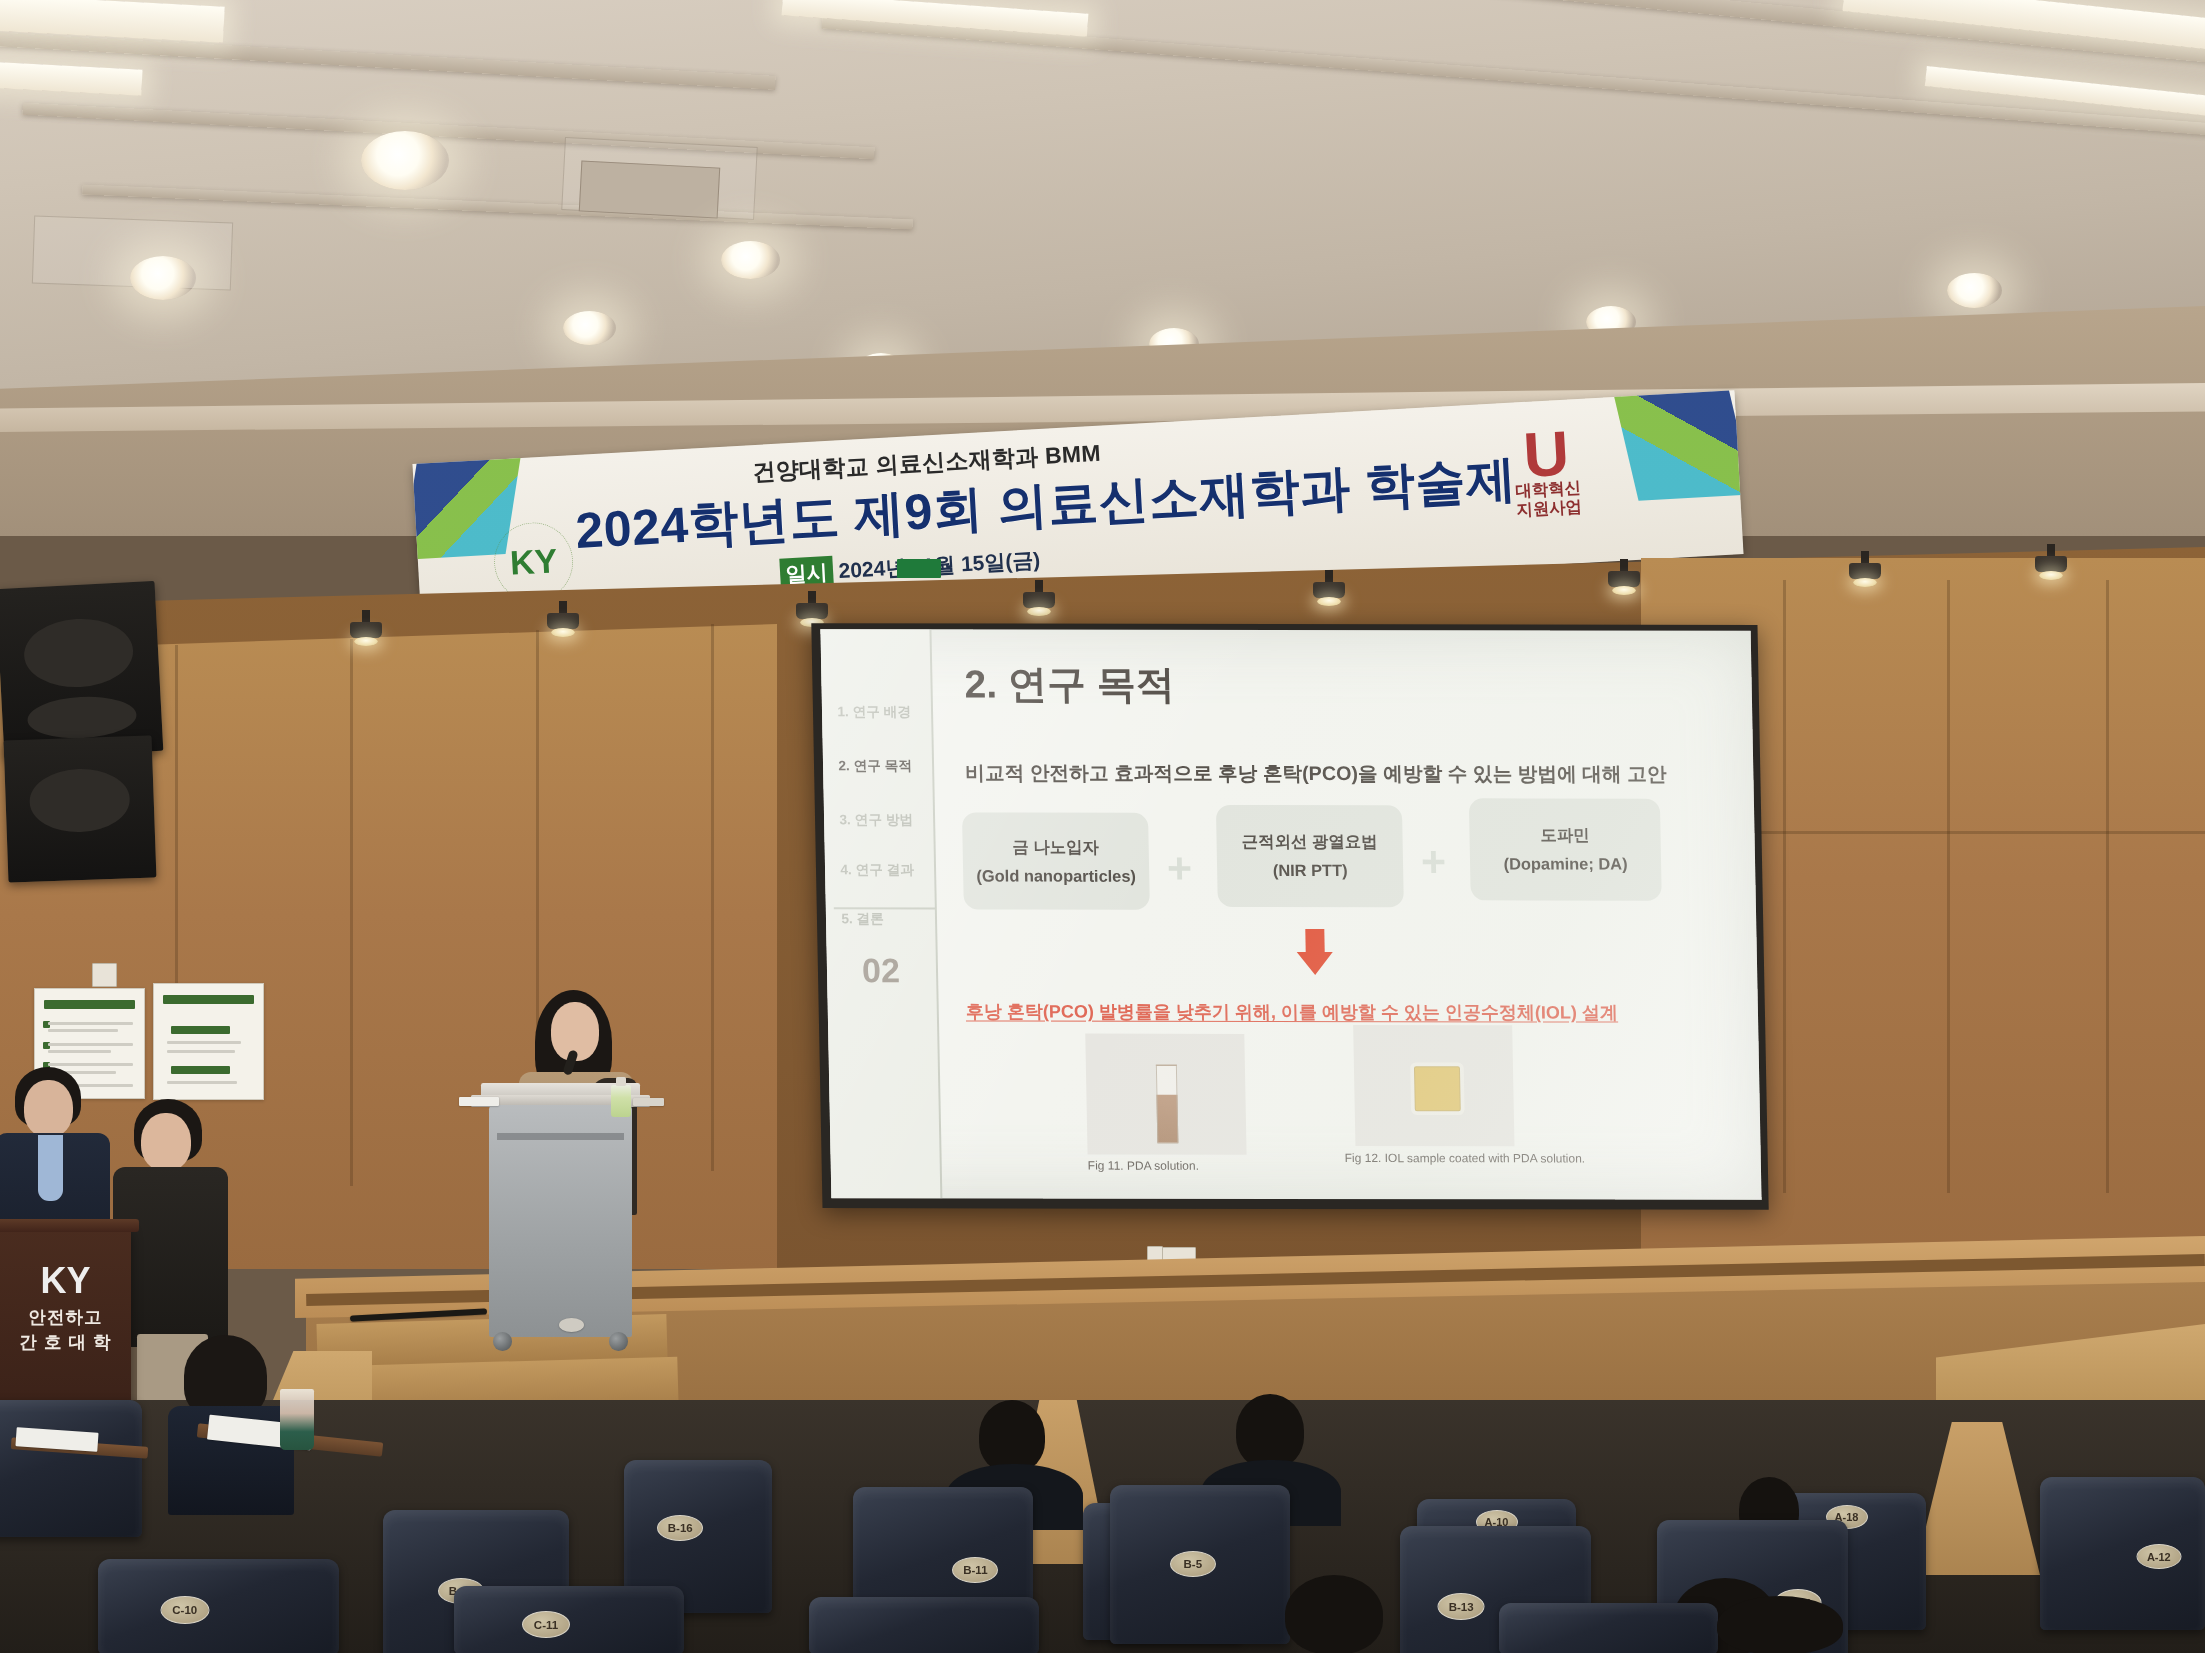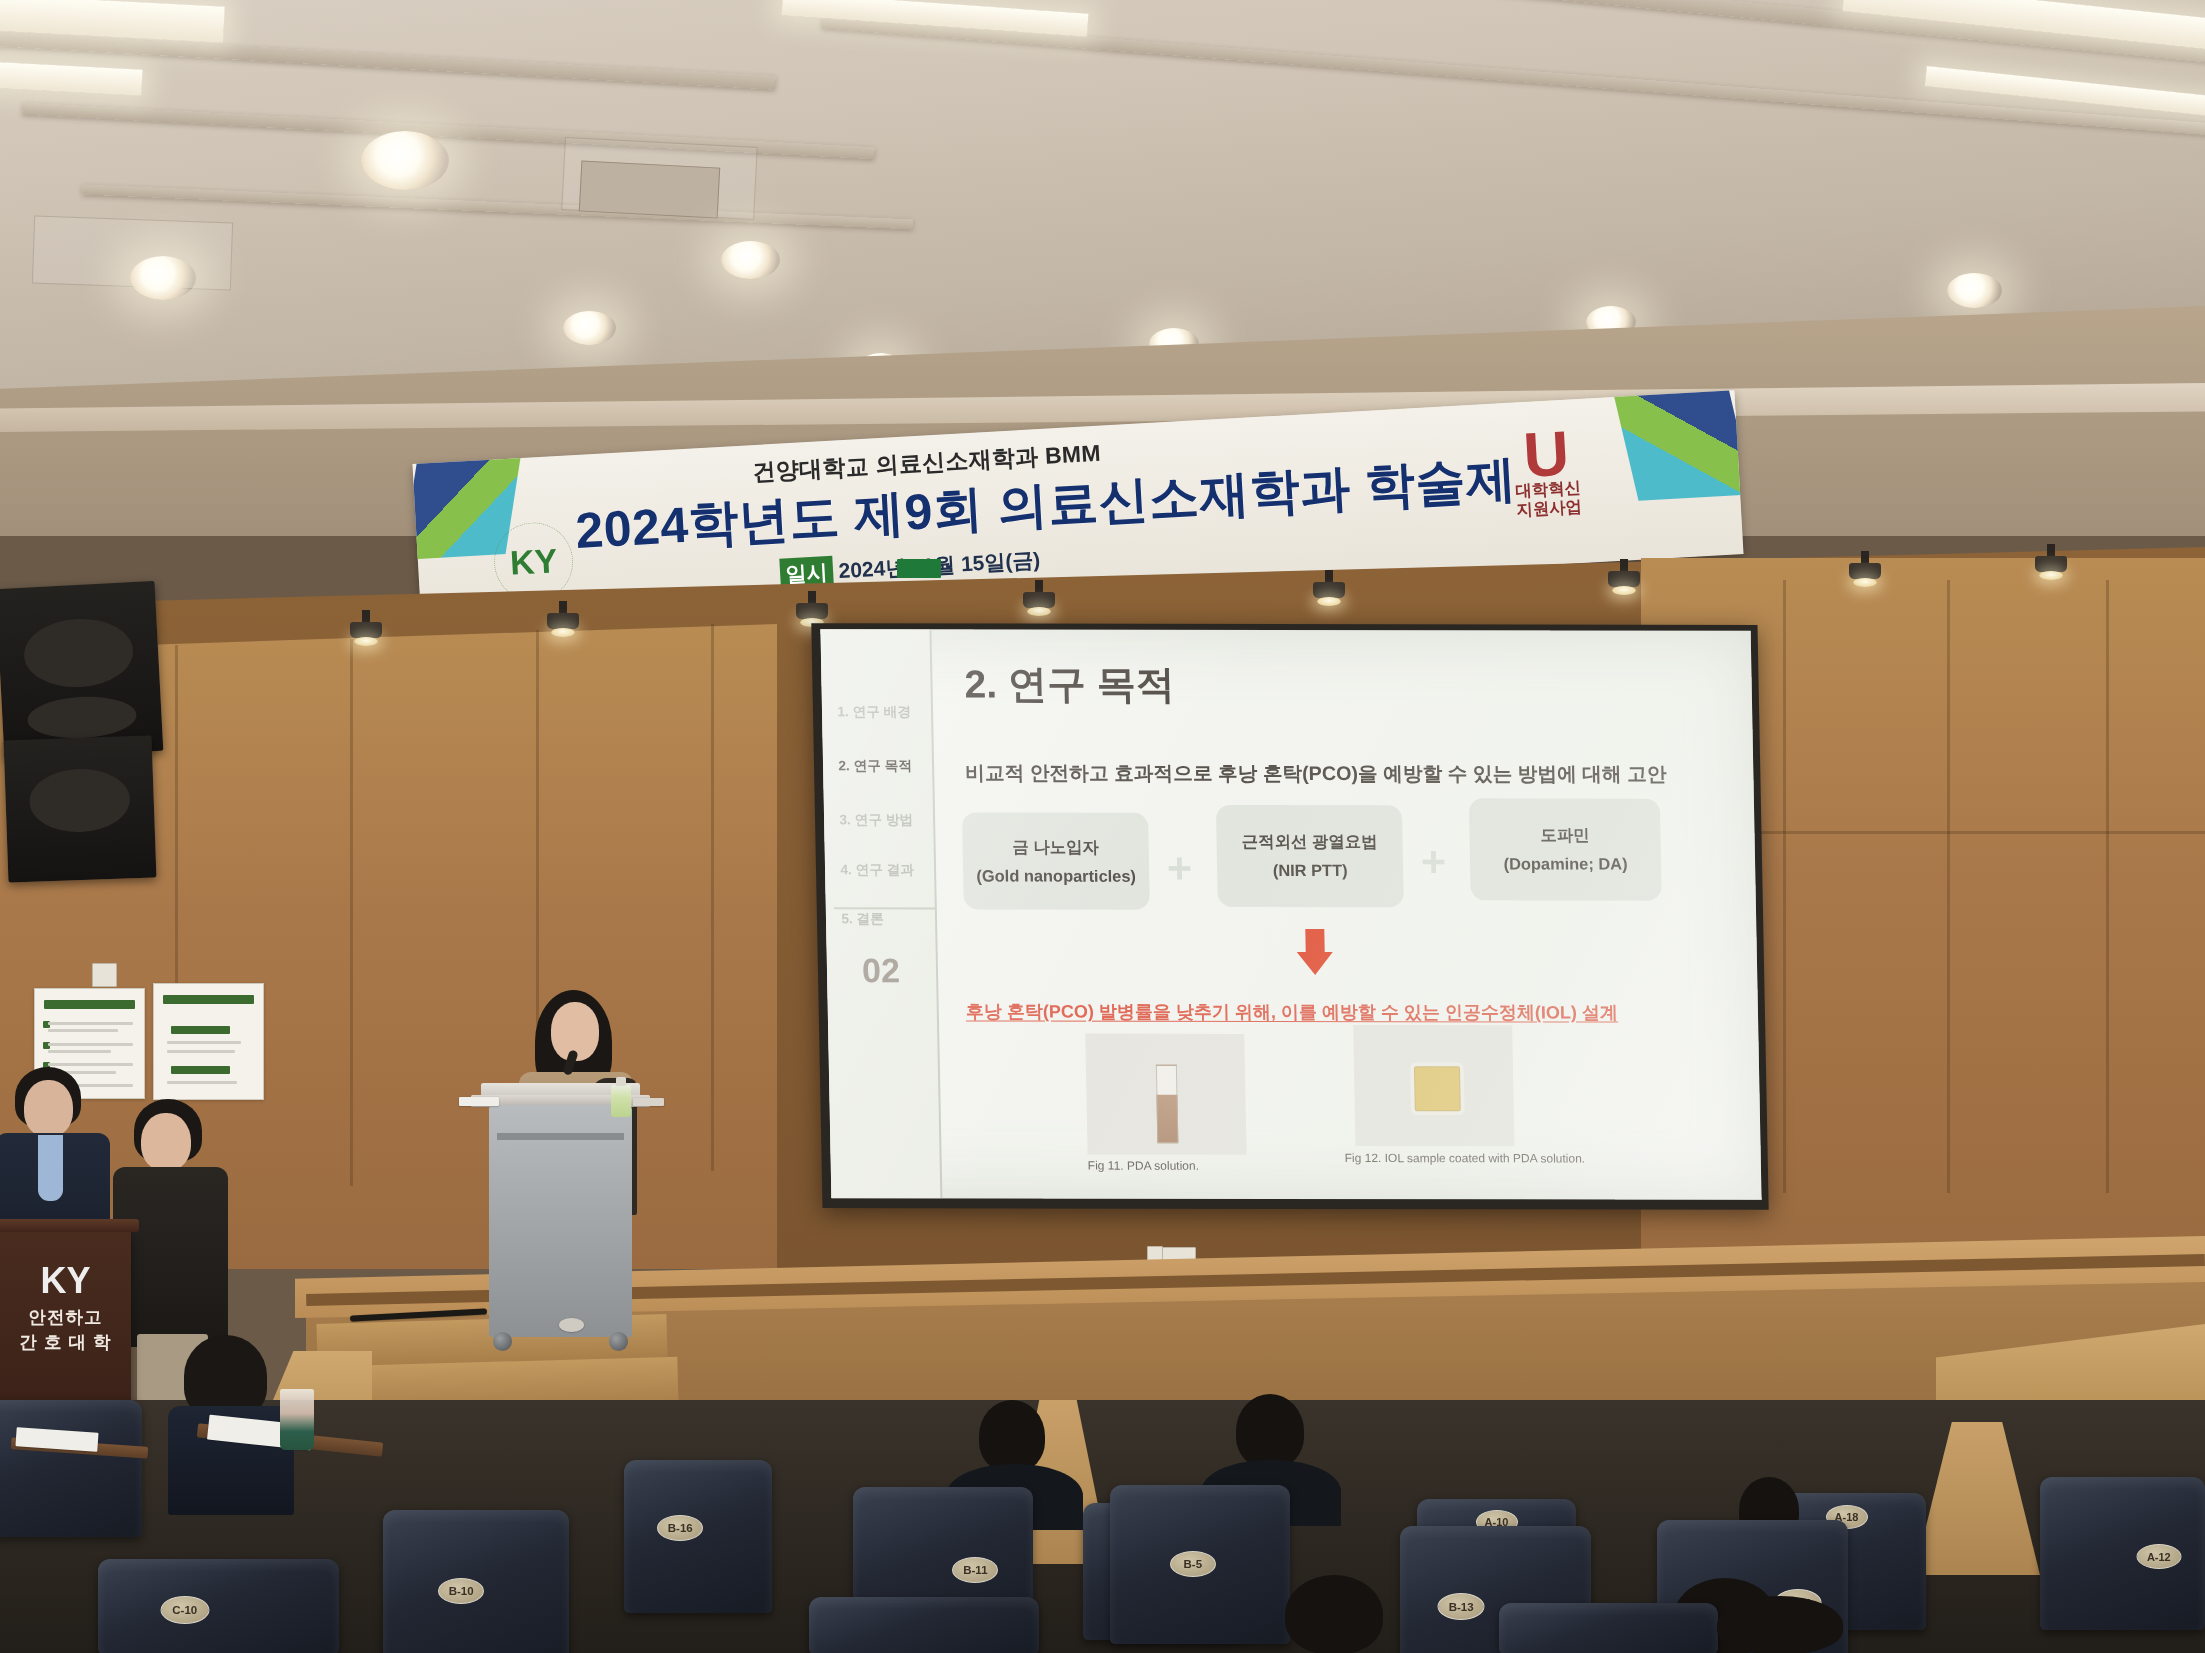"C-11" div.seat { html: none -> <div> <div></div> <div></div> <div>C-11</div> </div> }
